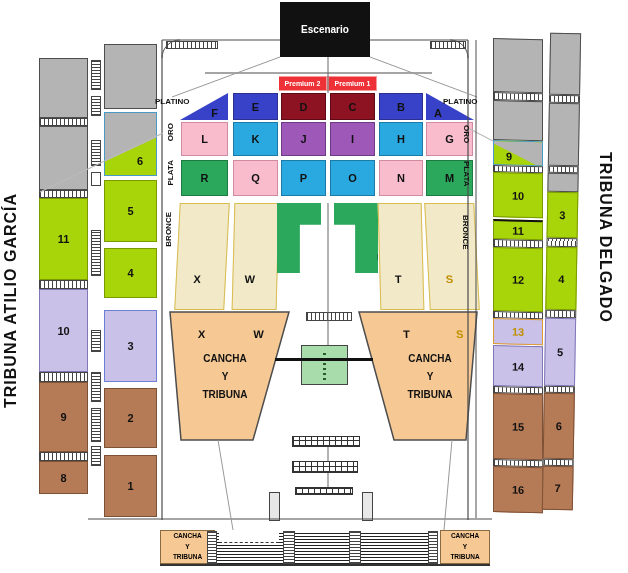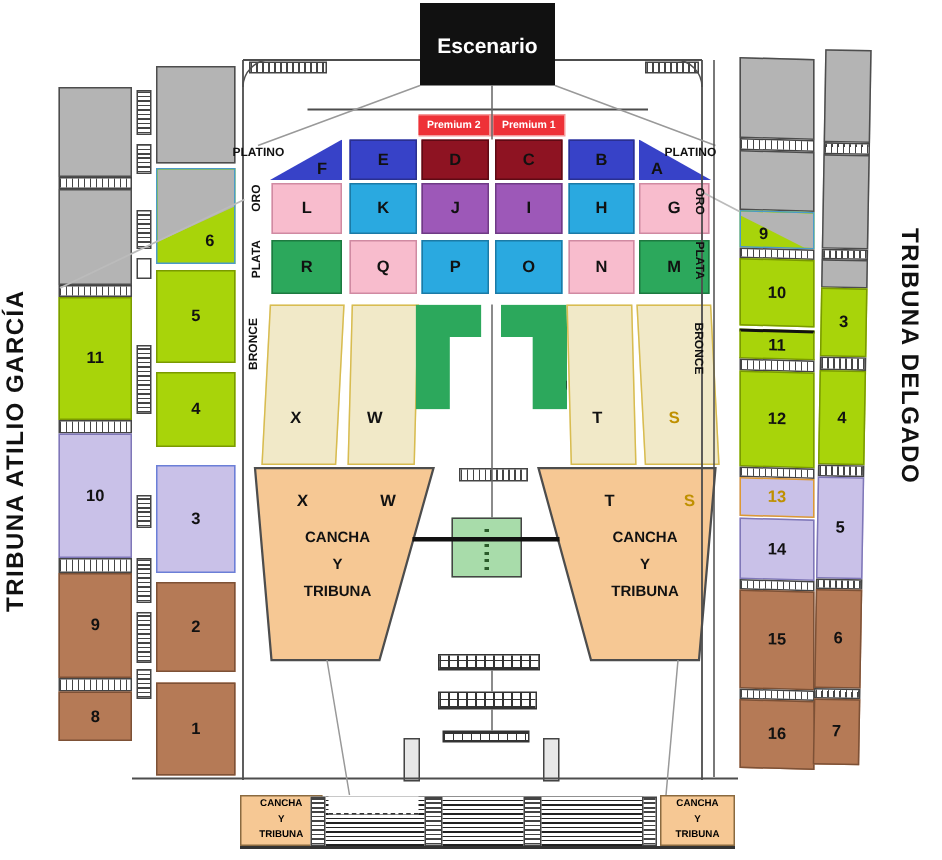"Escenario" div.abs { font-size: 14px -> 10px }
